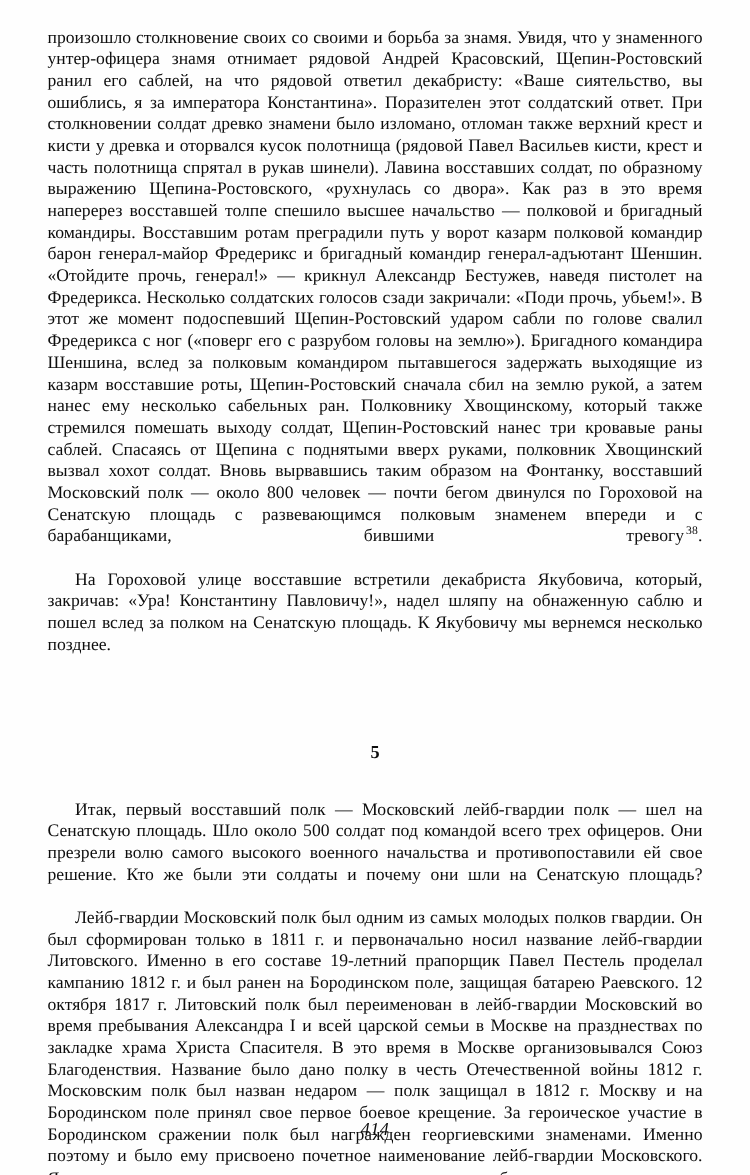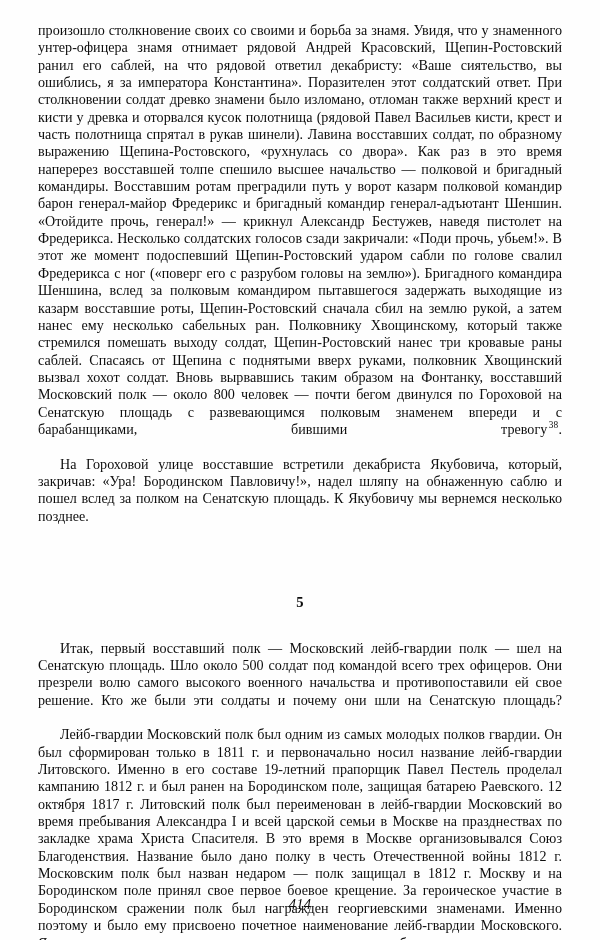"На Гороховой улице восставшие встретили" p.para { text: Бородинском -> Константину }
